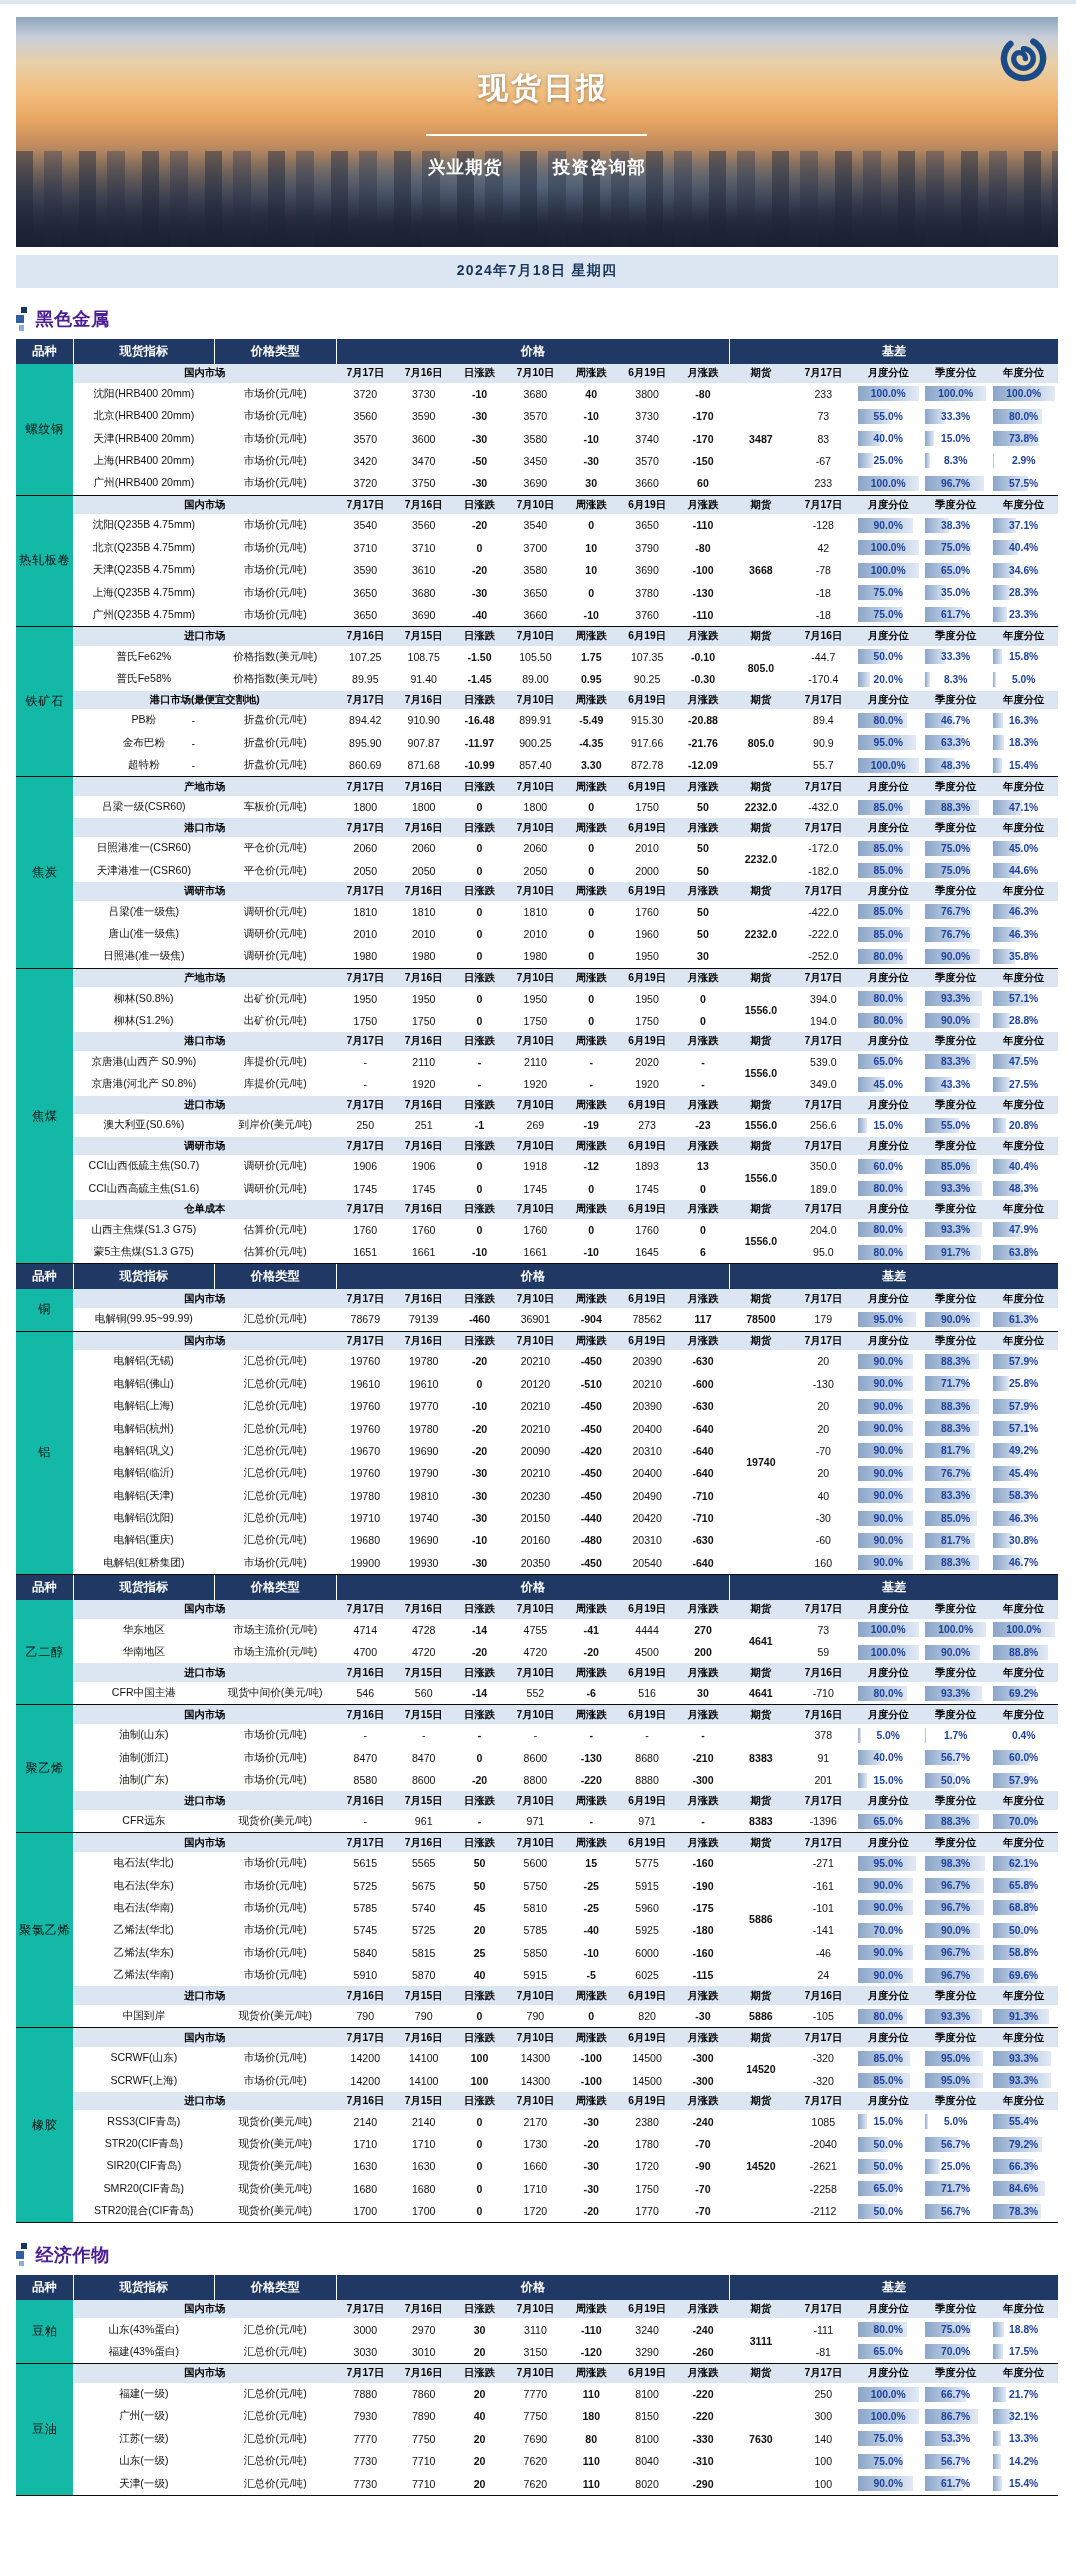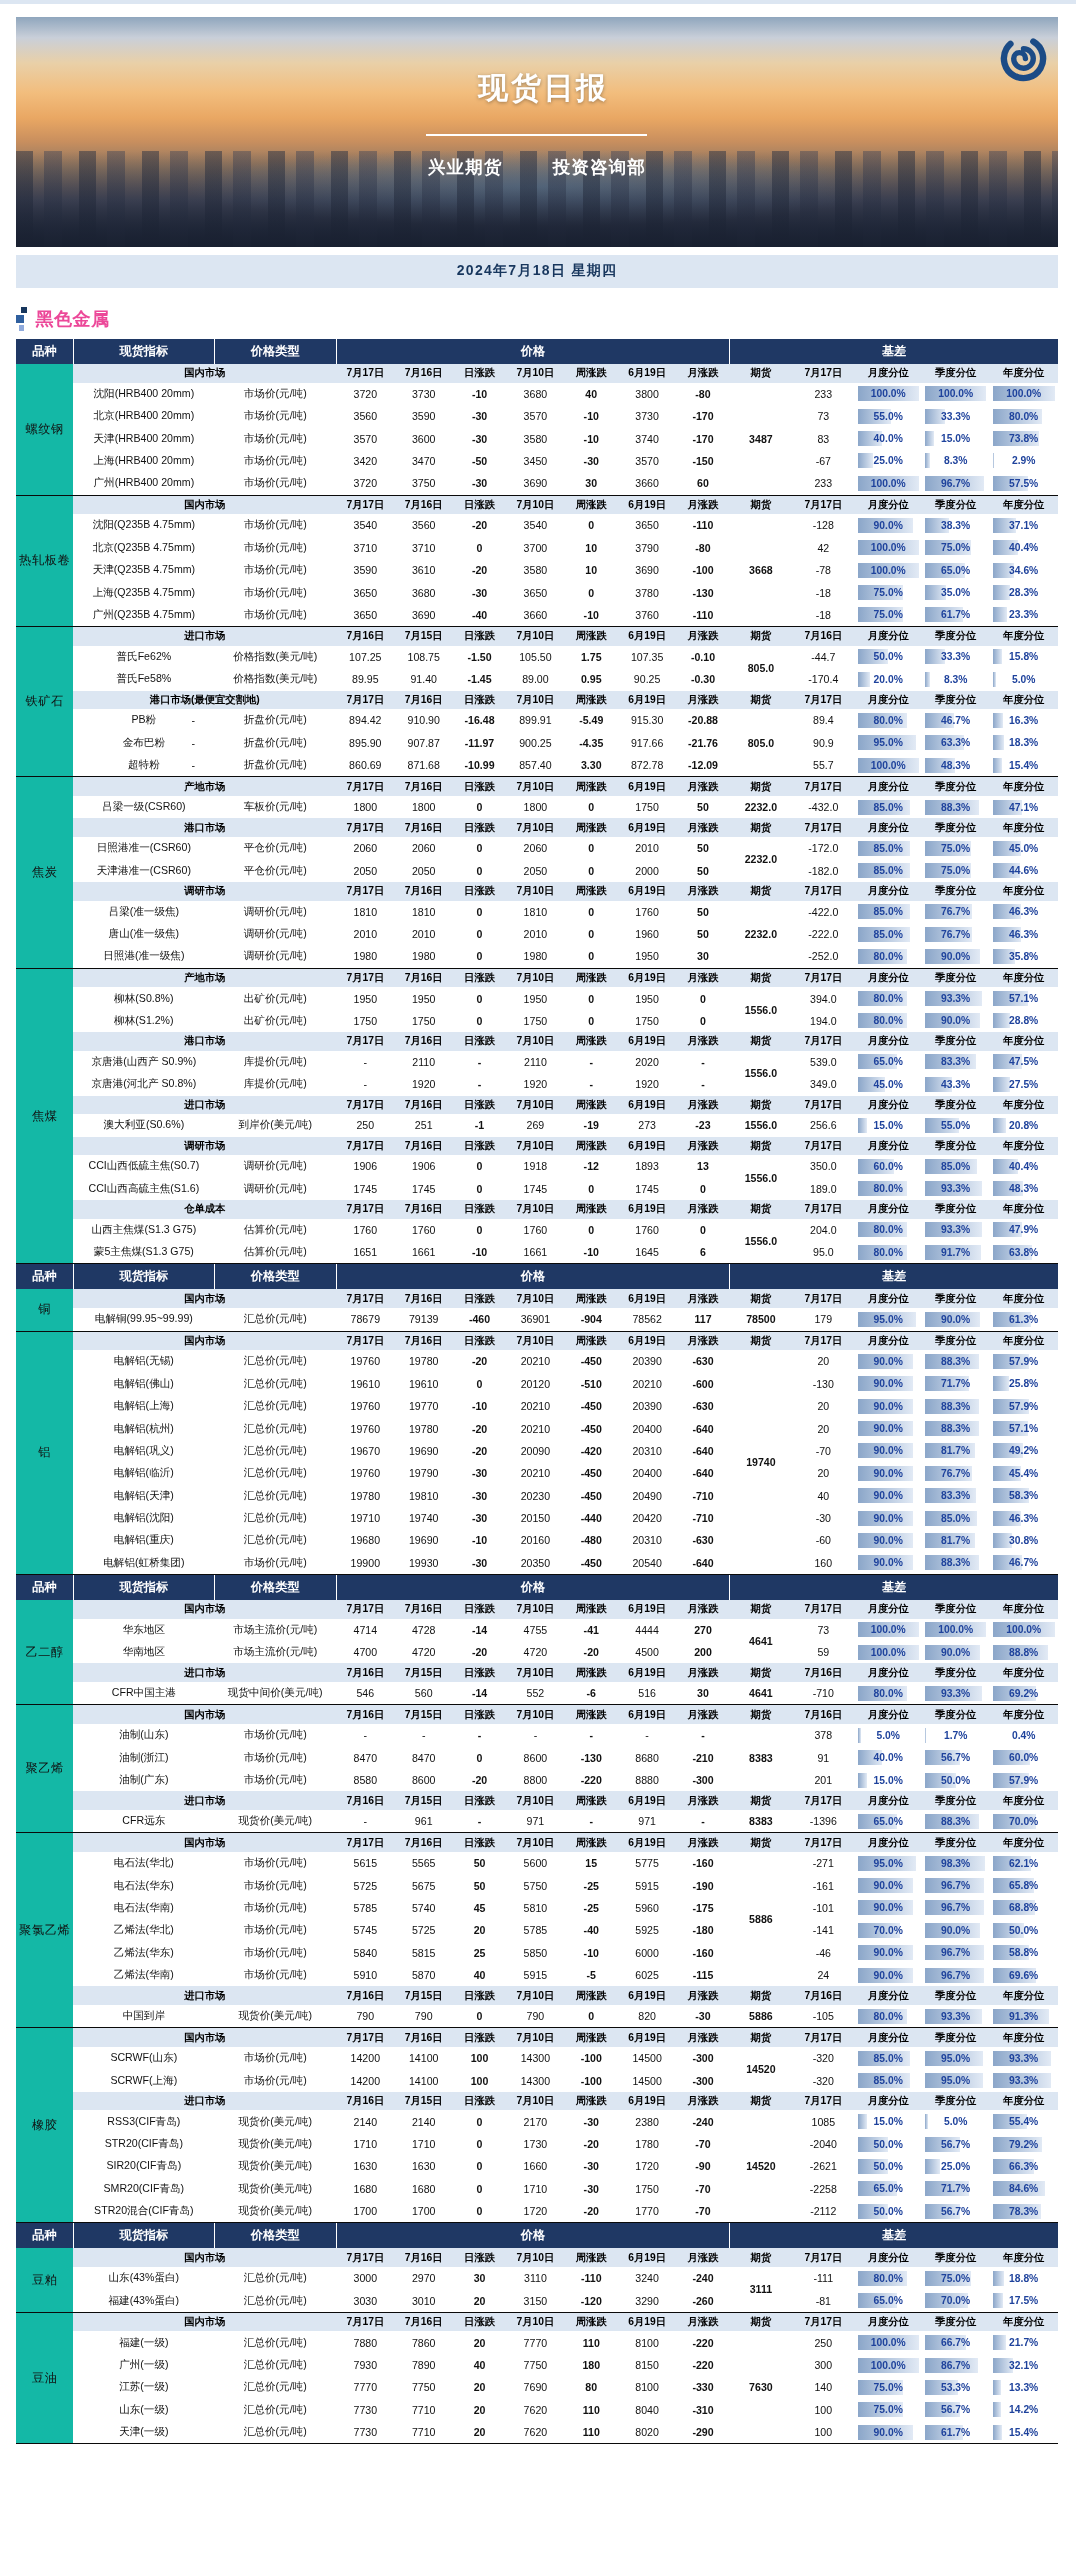"黑色金属" .sec-title { color: #ec4899 -> #4c1d95 }
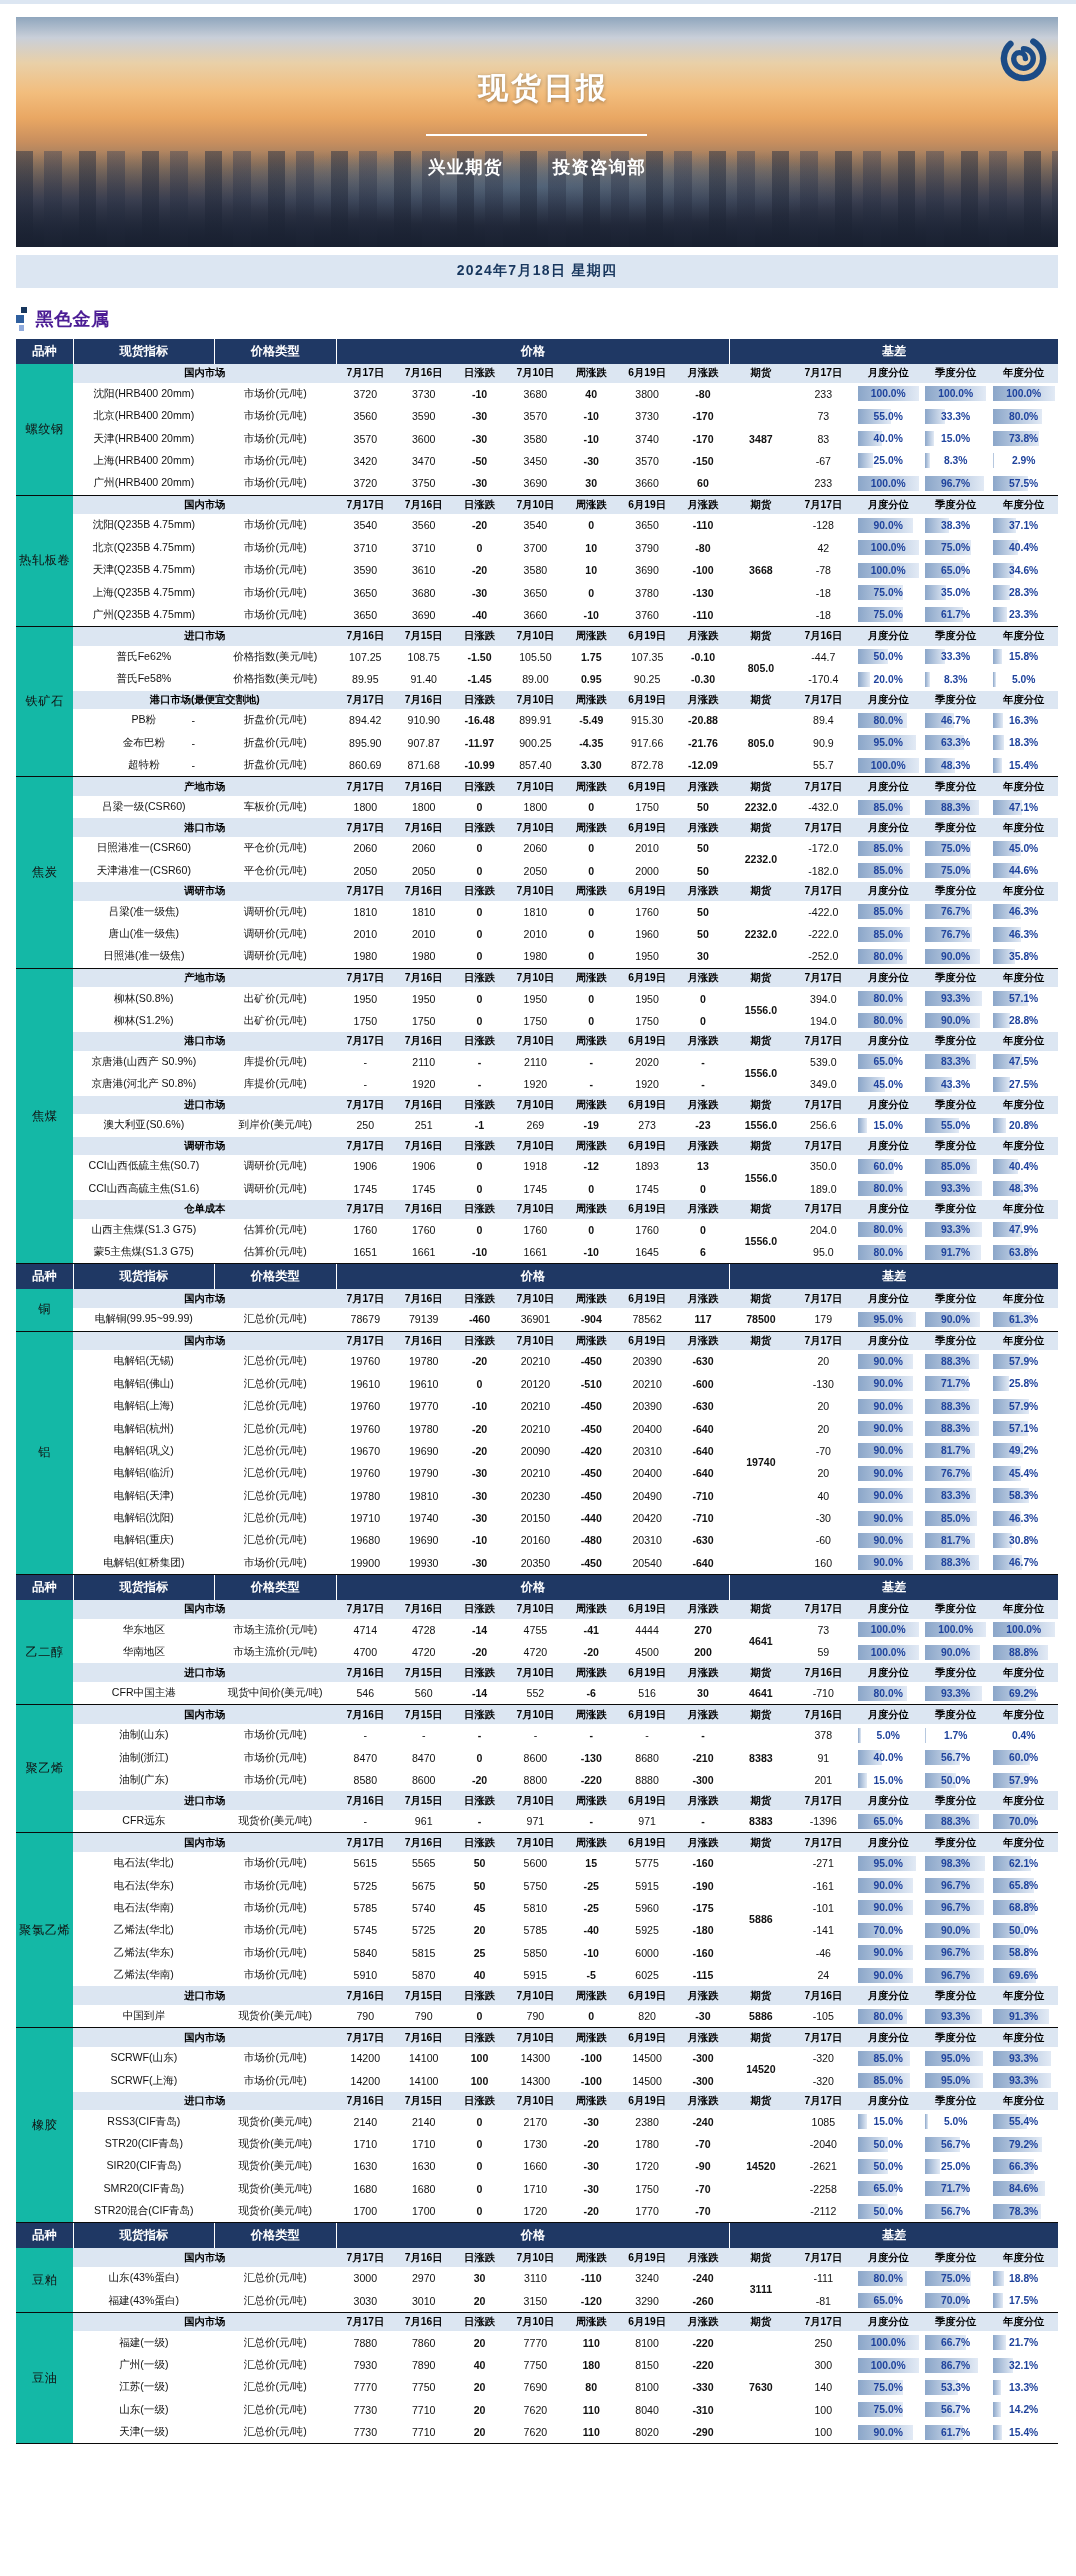"经济作物" div.sec-head { html: none -> <div> <span> <i></i> <i></i> <i></i> </span> <span>经济作物</span> </div> }
